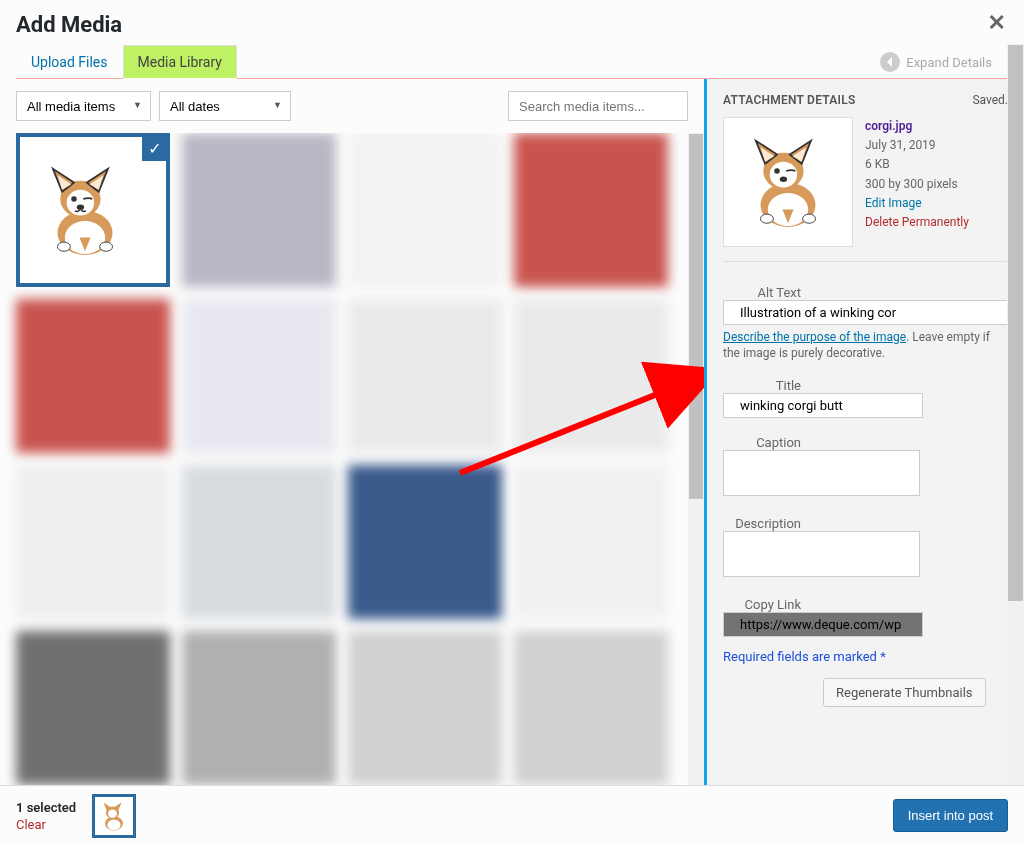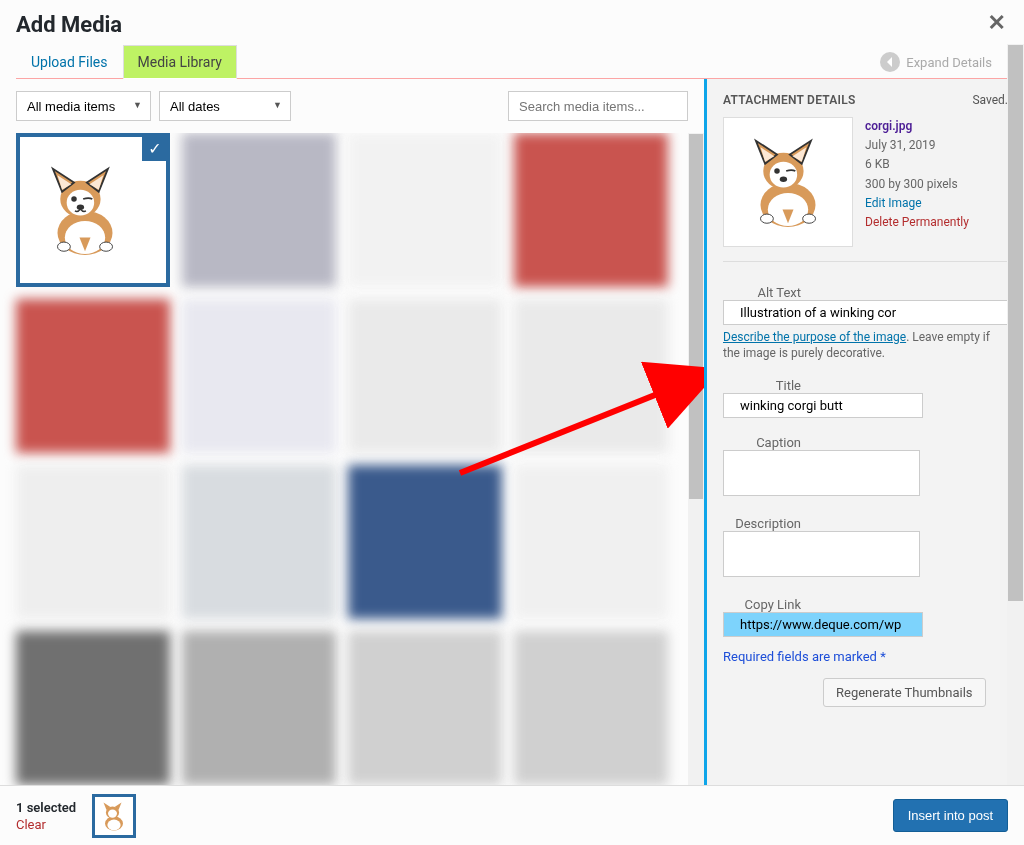"https://www.deque.com/wp" .field-row input[readonly] { background: #7dd3fc -> #737373 }
